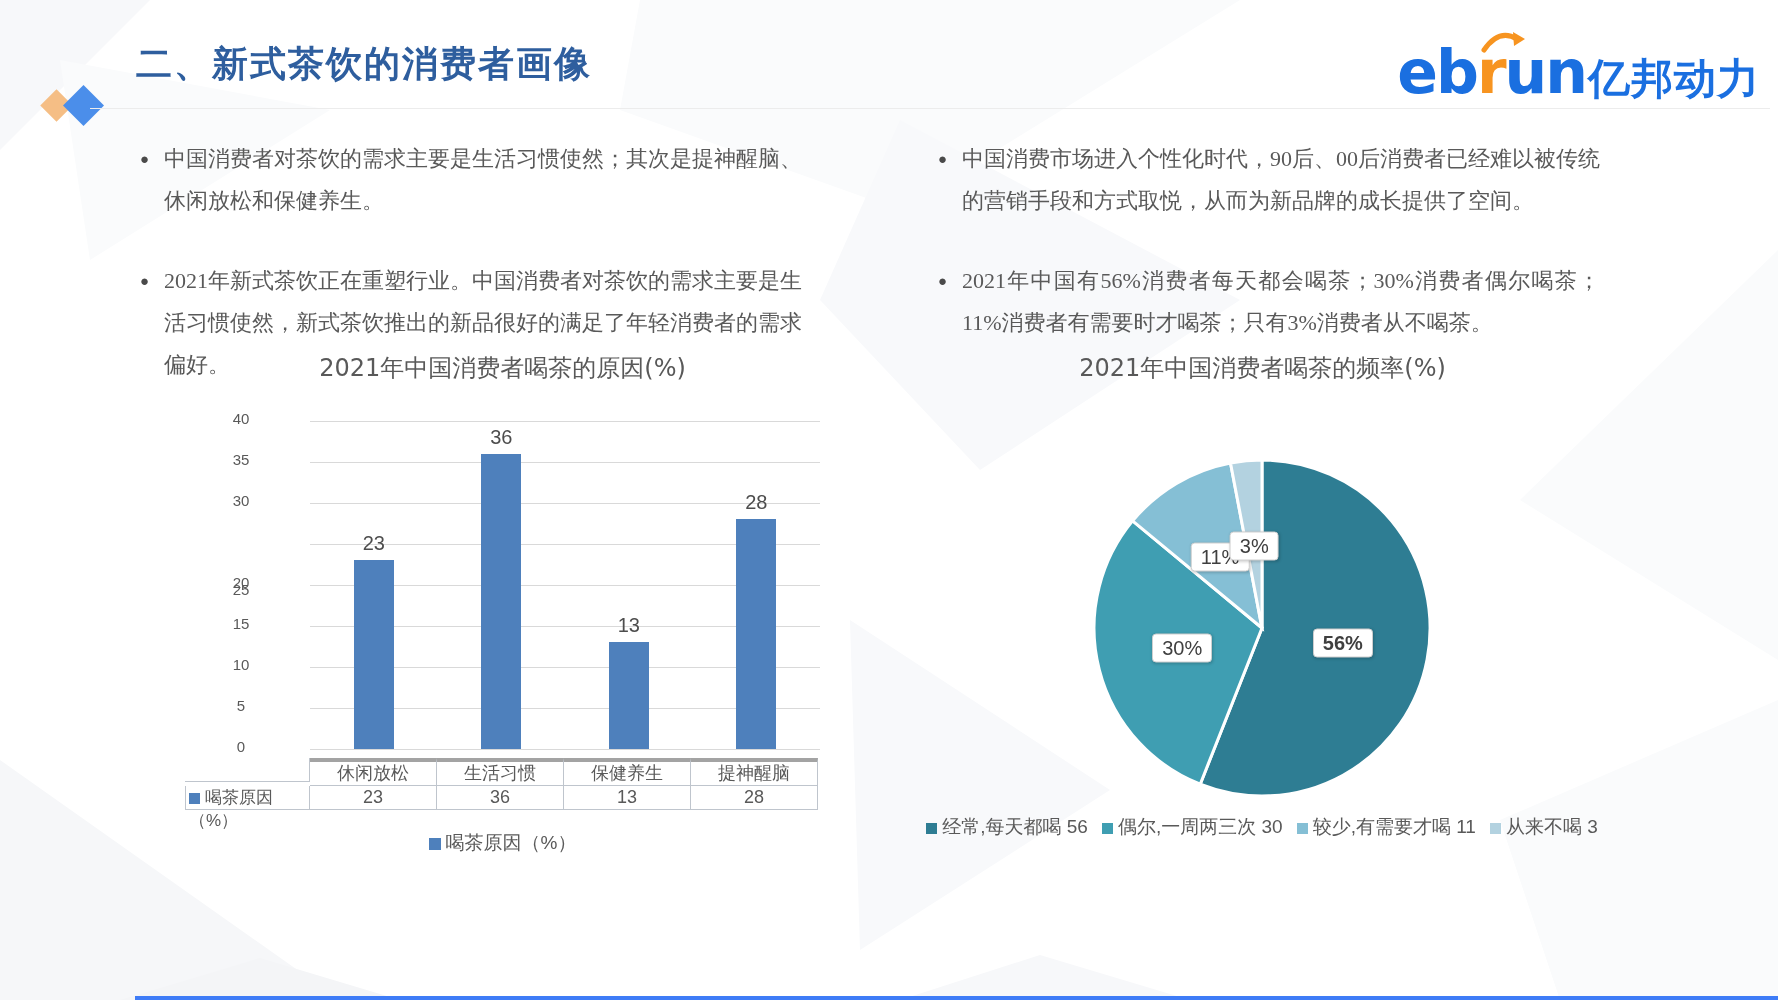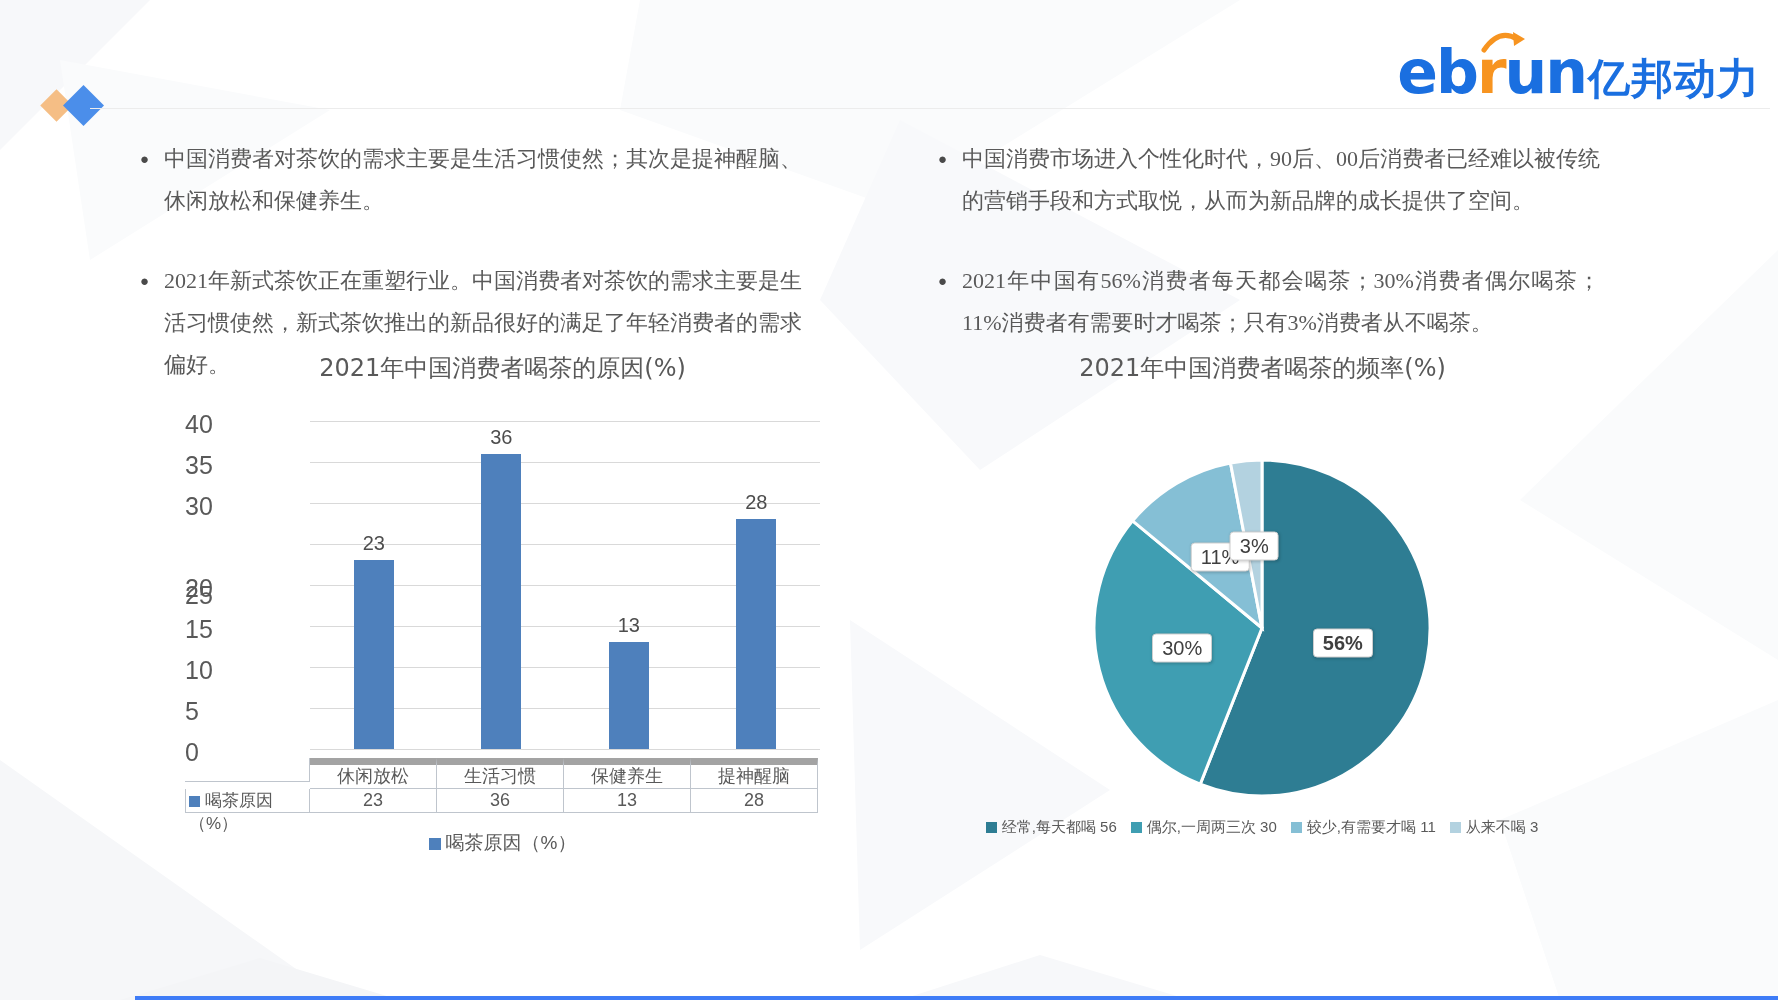"二、新式茶饮的消费者画像" div.page-title { html: none -> <div>二、新式茶饮的消费者画像</div> }
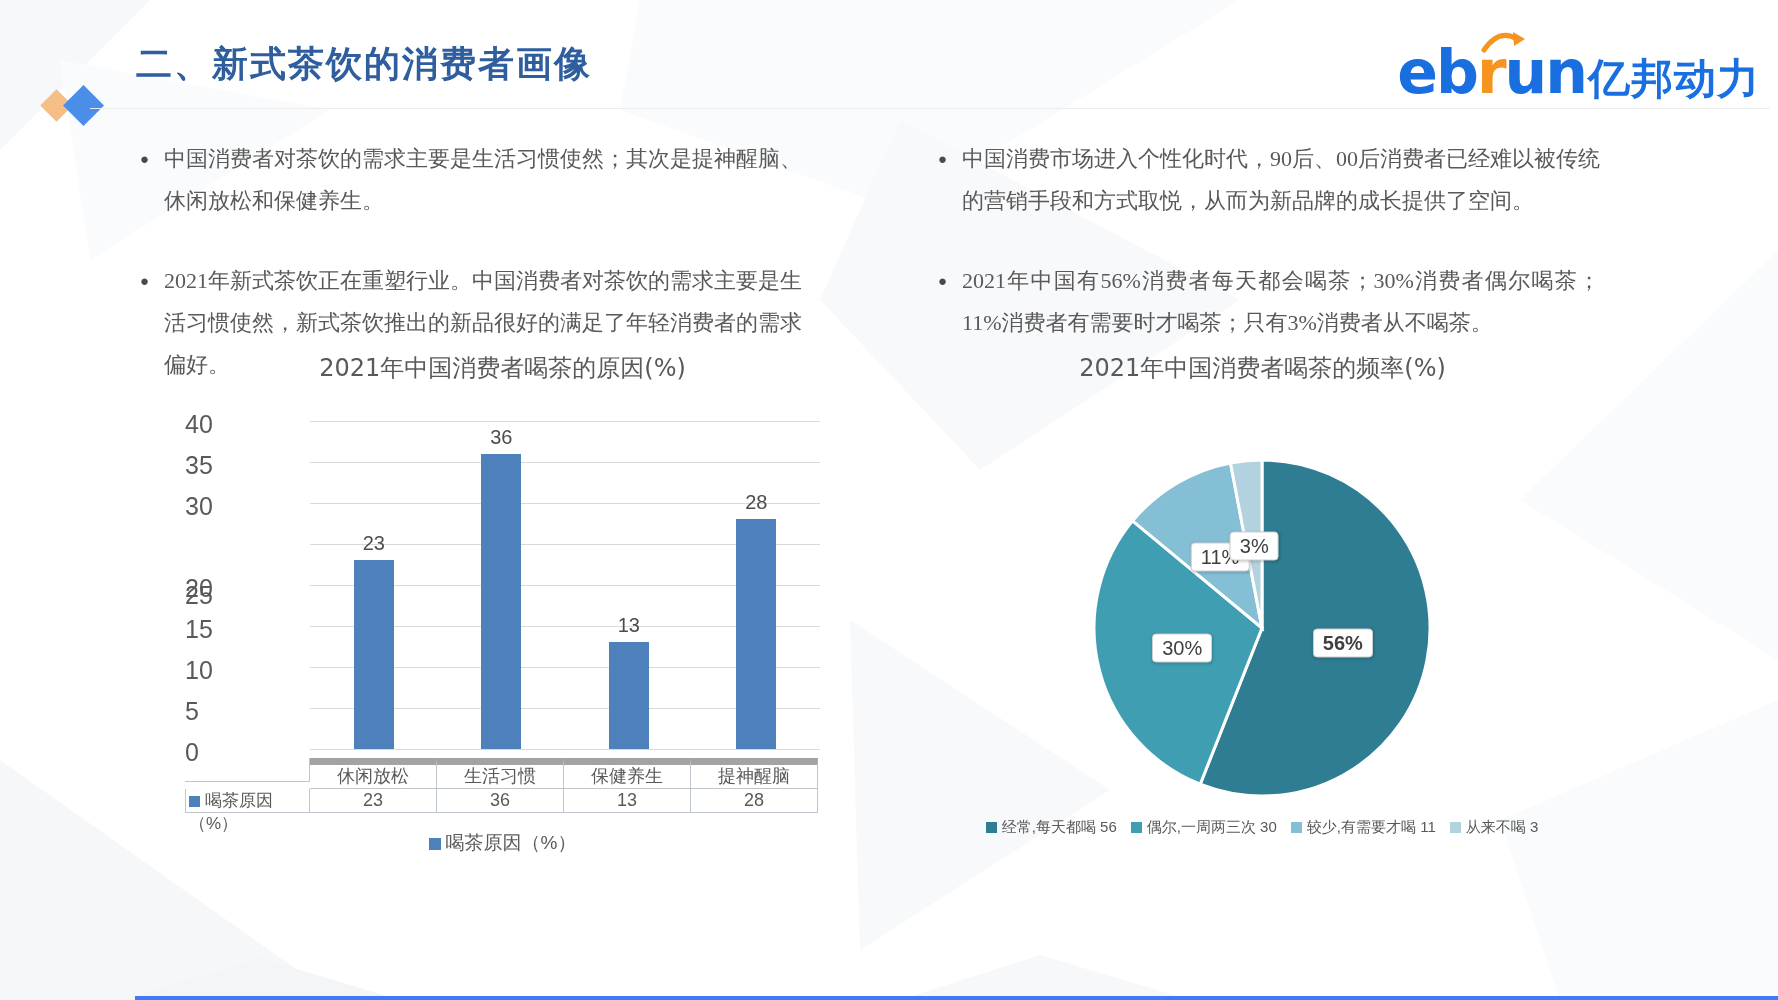"40" .ytick { font-size: 25px -> 15px; text-align: left -> center }
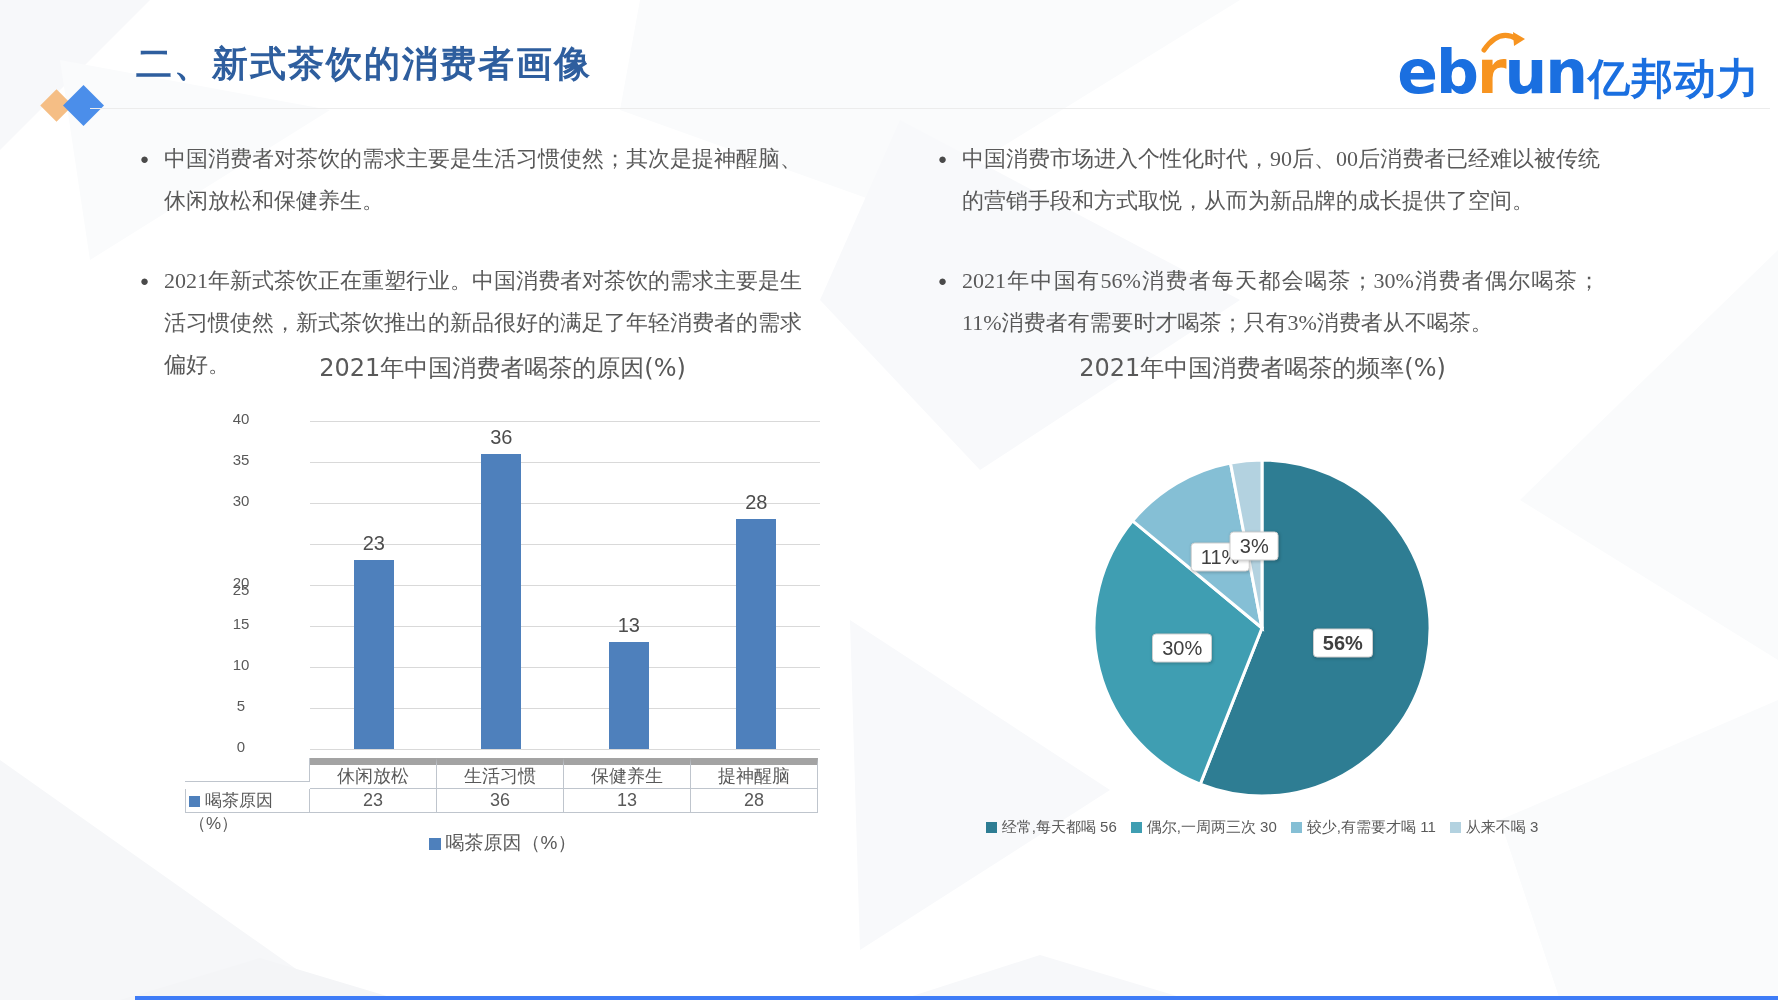"休闲放松" .tcell.btop { border-top: 7px solid #a3a3a3 -> 4px solid #a3a3a3 }
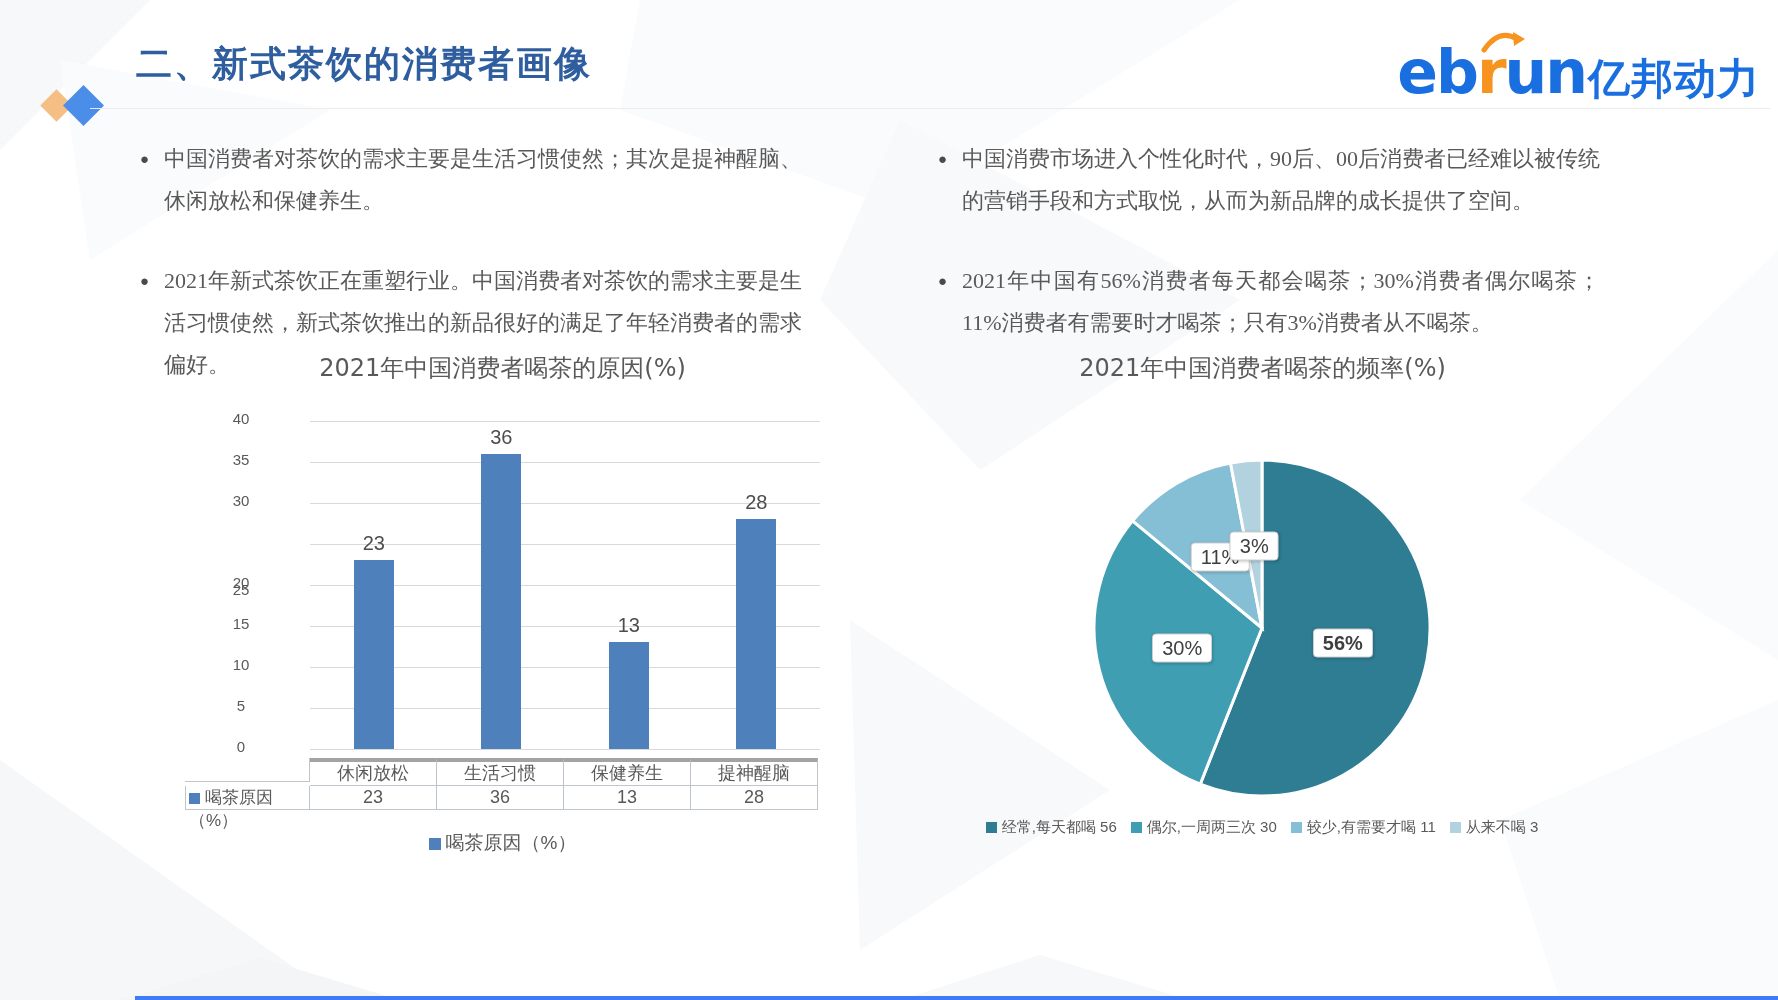"经常,每天都喝 56 偶尔,一周两三次 30 较少,有需要才喝" .pie-legend { font-size: 15px -> 19px }
